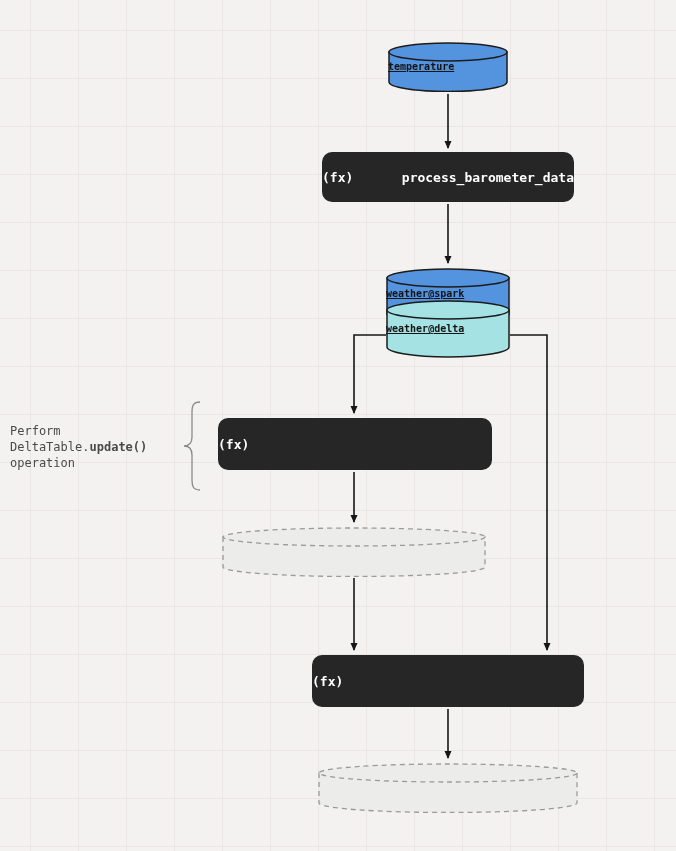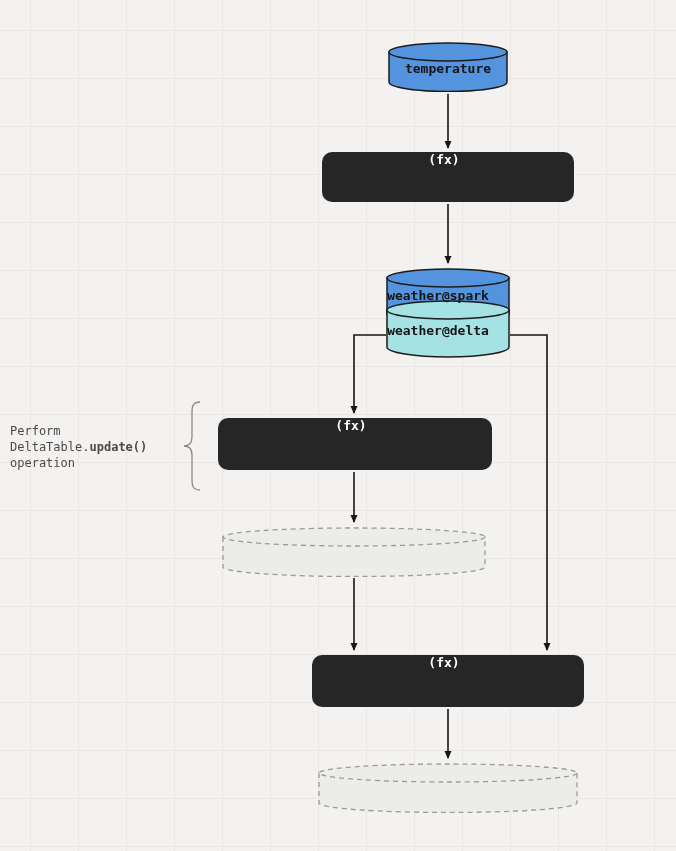"temperature" .cyl-label { font-size: 13px -> 10px; text-align: center -> none; text-decoration: none -> underline }
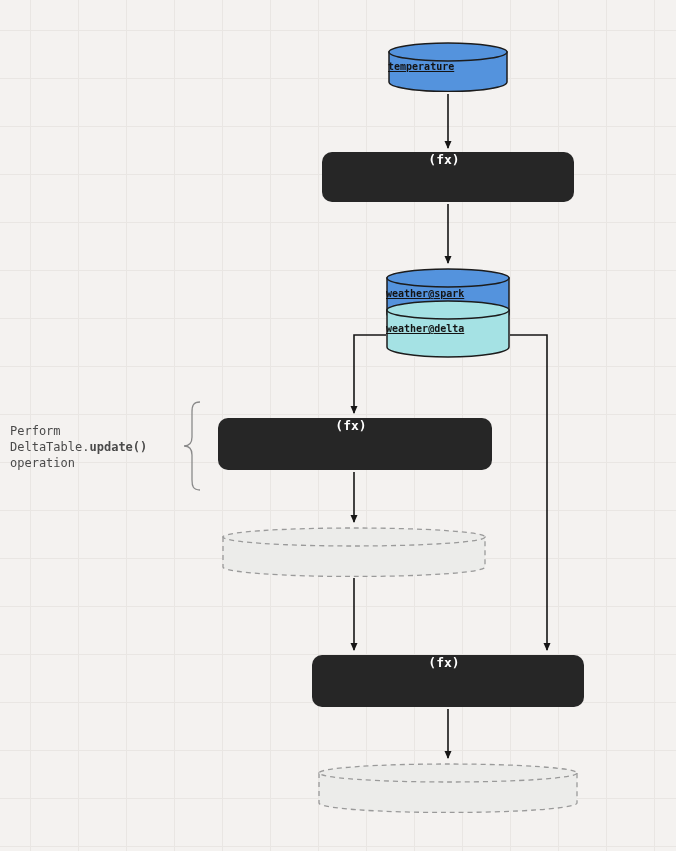"(fx)" .fxbox { flex-direction: column -> none }
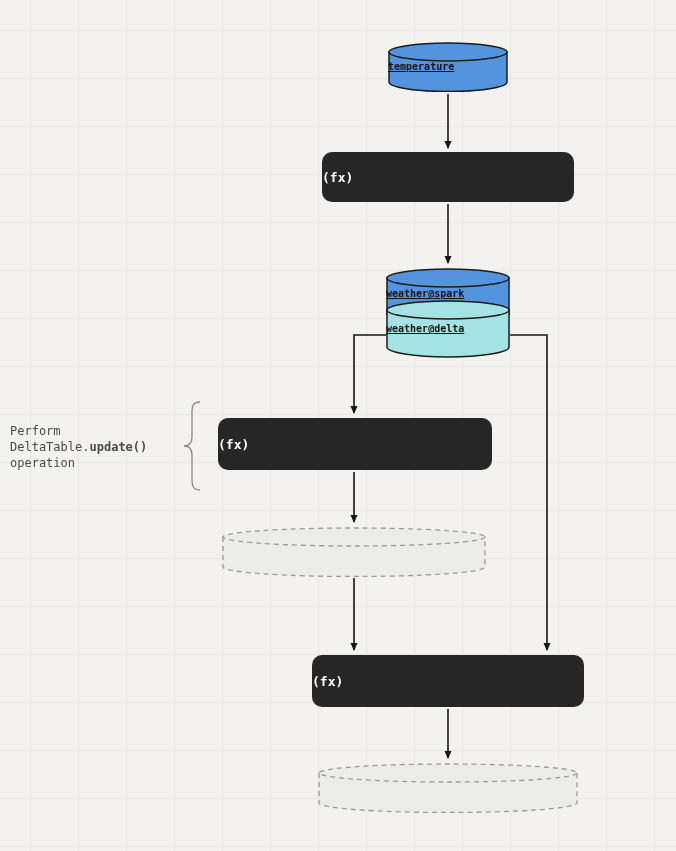"process_barometer_data" span { html: none -> <span>process_barometer_data</span> }
